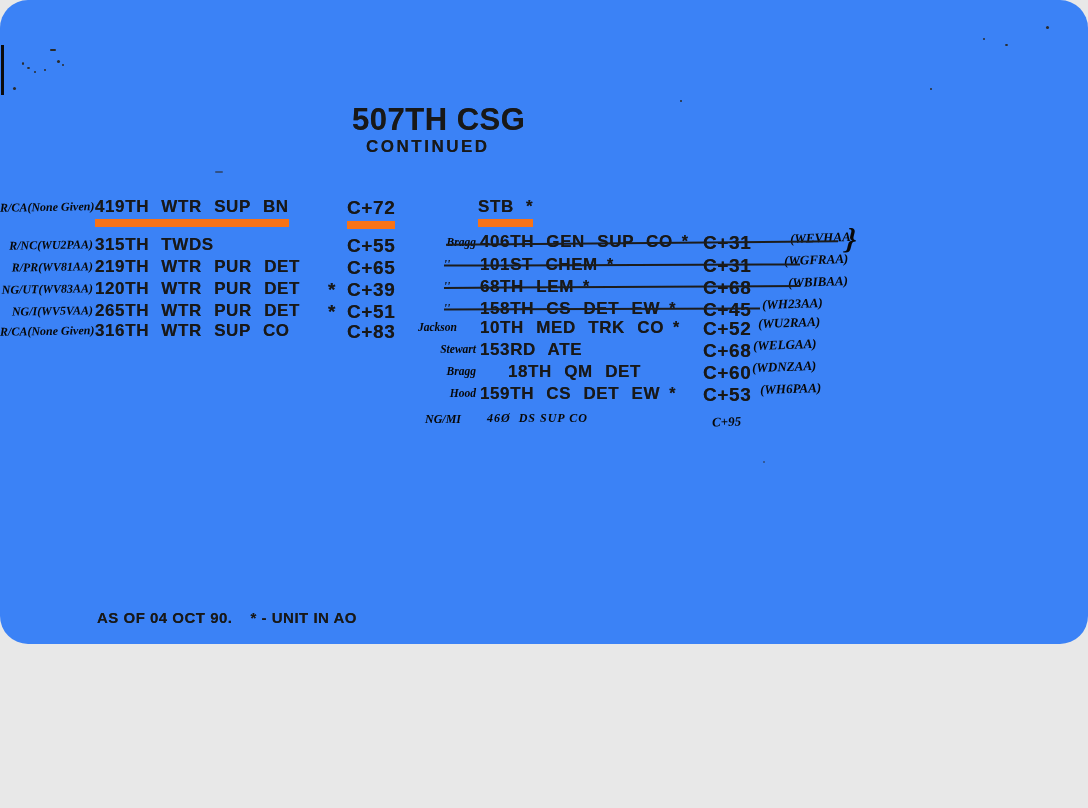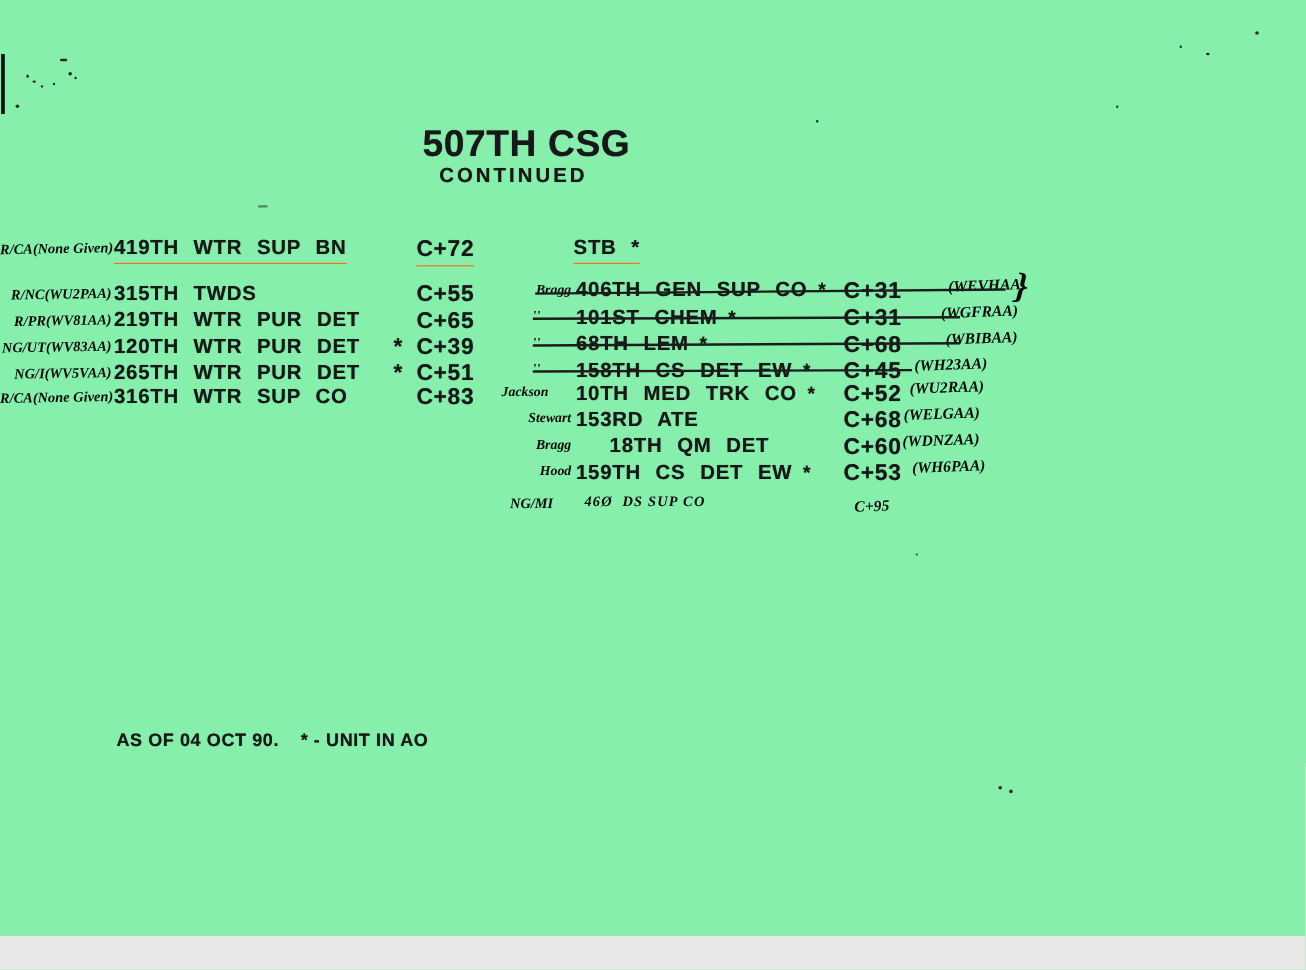"507TH CSG" .page { background: #86efac -> #3b82f6; border-radius: none -> 28px; height: 780px -> 644px }
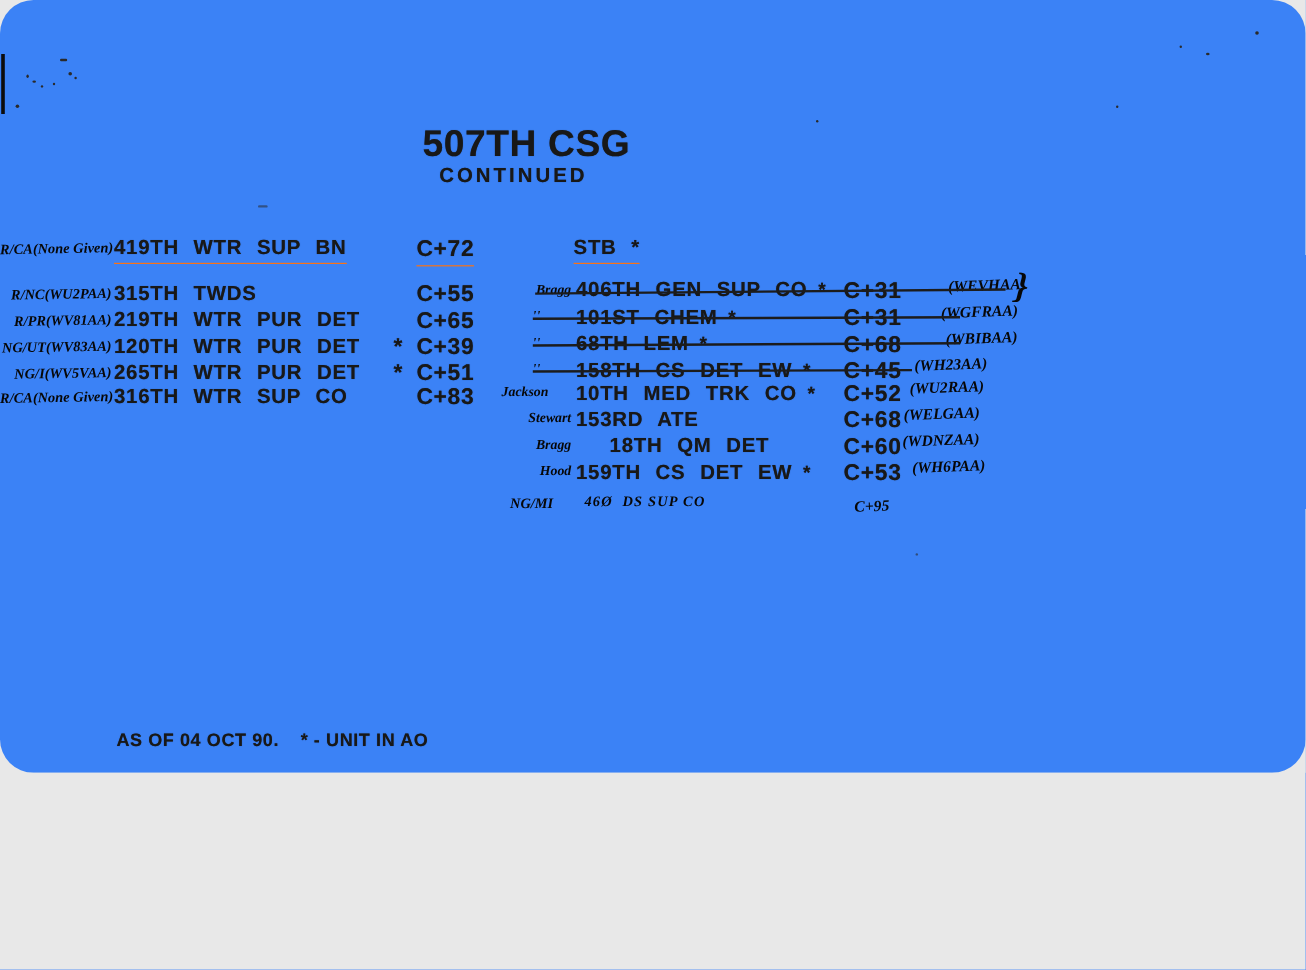"419TH WTR SUP BN" .underline { border-bottom: 1px solid #f97316 -> 8px solid #f97316 }
